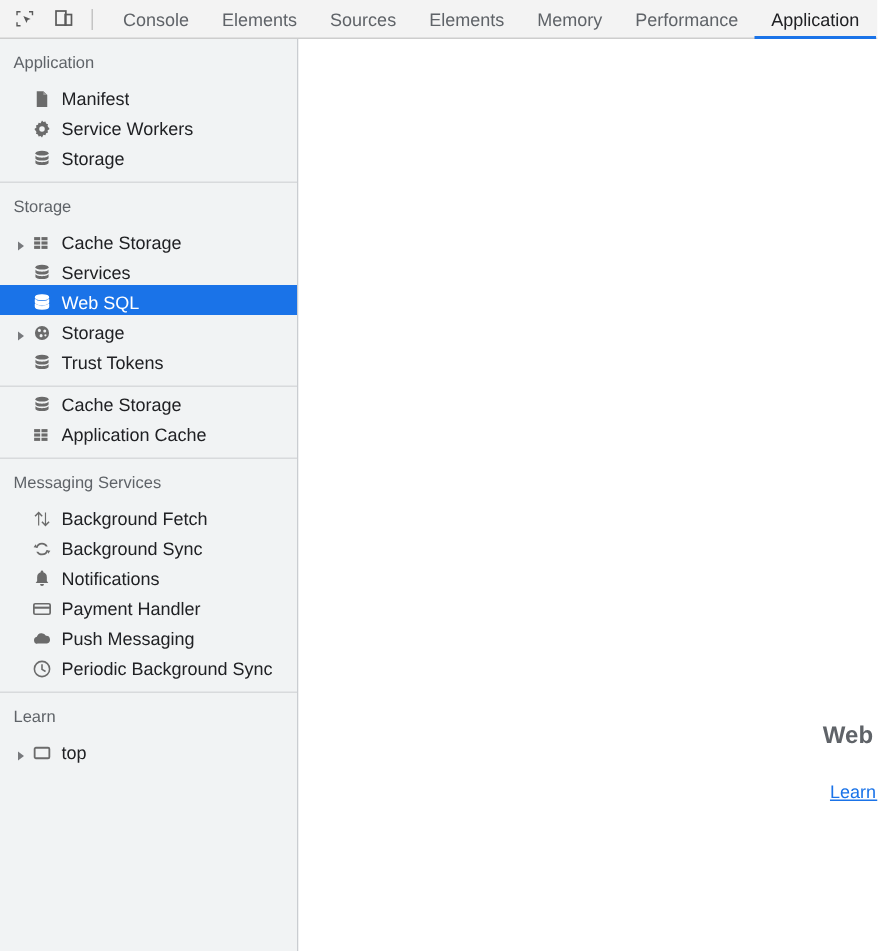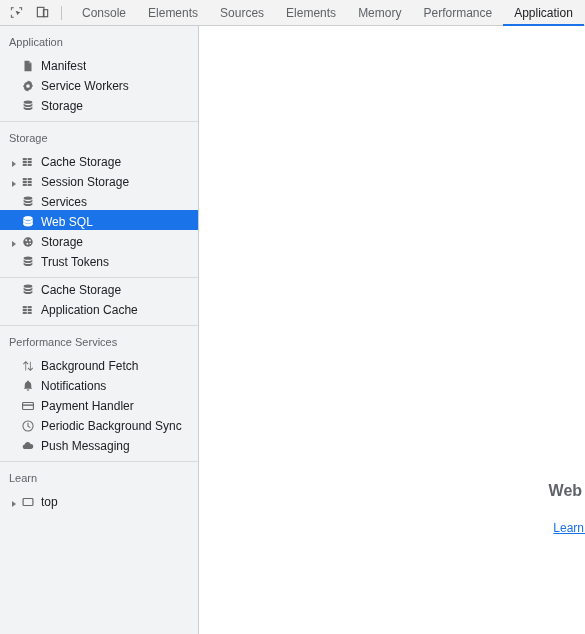"Session Storage" div.tree-row { html: <div> <span> <svg> <path></path> </svg> </span> <span> <svg> <rect></rect> <rect></rect> <rect></rect> <rect></rect> <rect></rect> <rect></rect> </svg> </span> <span>Session Storage</span> </div> -> none }
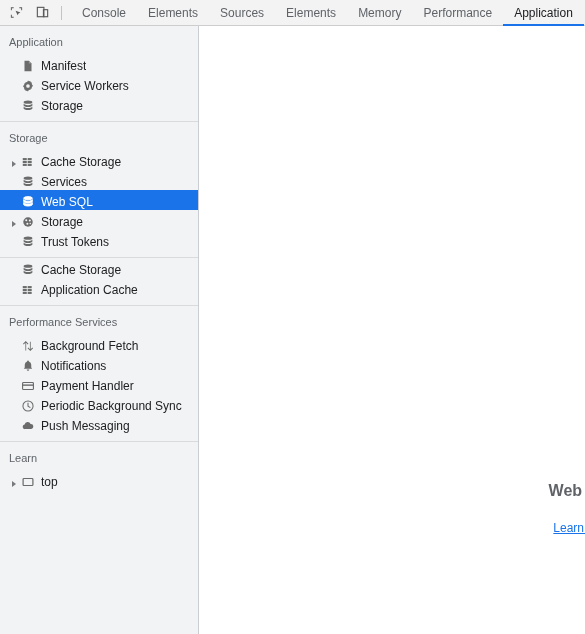"Performance Services" div.section-title { text: Performance -> Messaging }
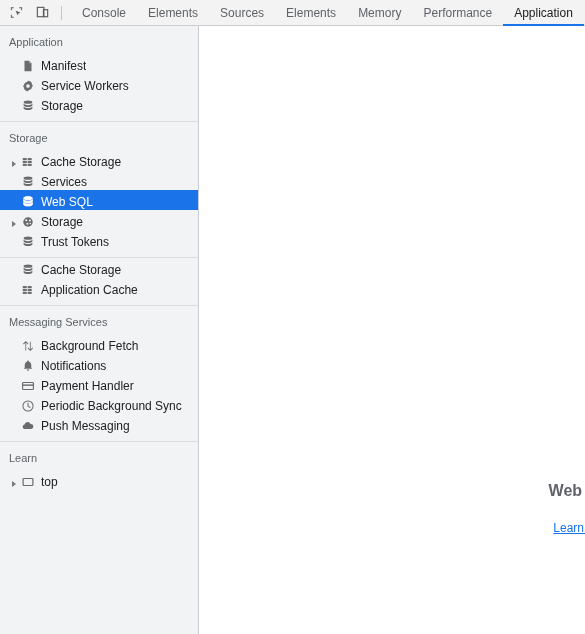"Background Sync" div.tree-row { html: none -> <div> <span></span> <span> <svg> <path></path> <path></path> <path></path> </svg> </span> <span>Background Sync</span> </div> }
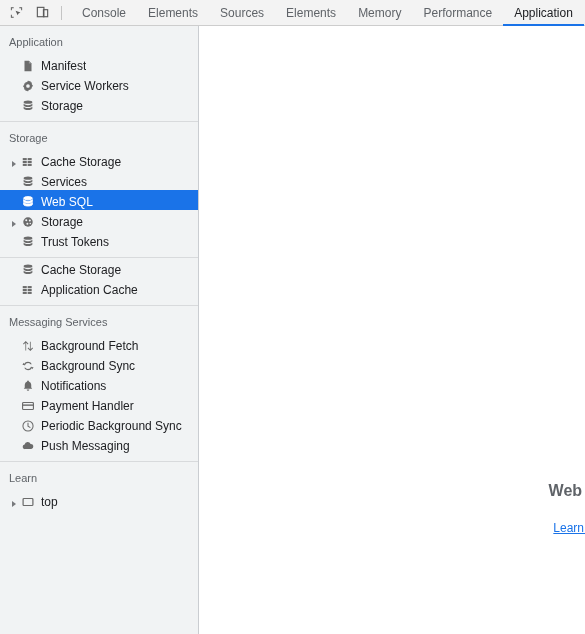"Periodic Background Sync" div.tree-row { order: before "Push Messaging" -> after "Push Messaging" }
